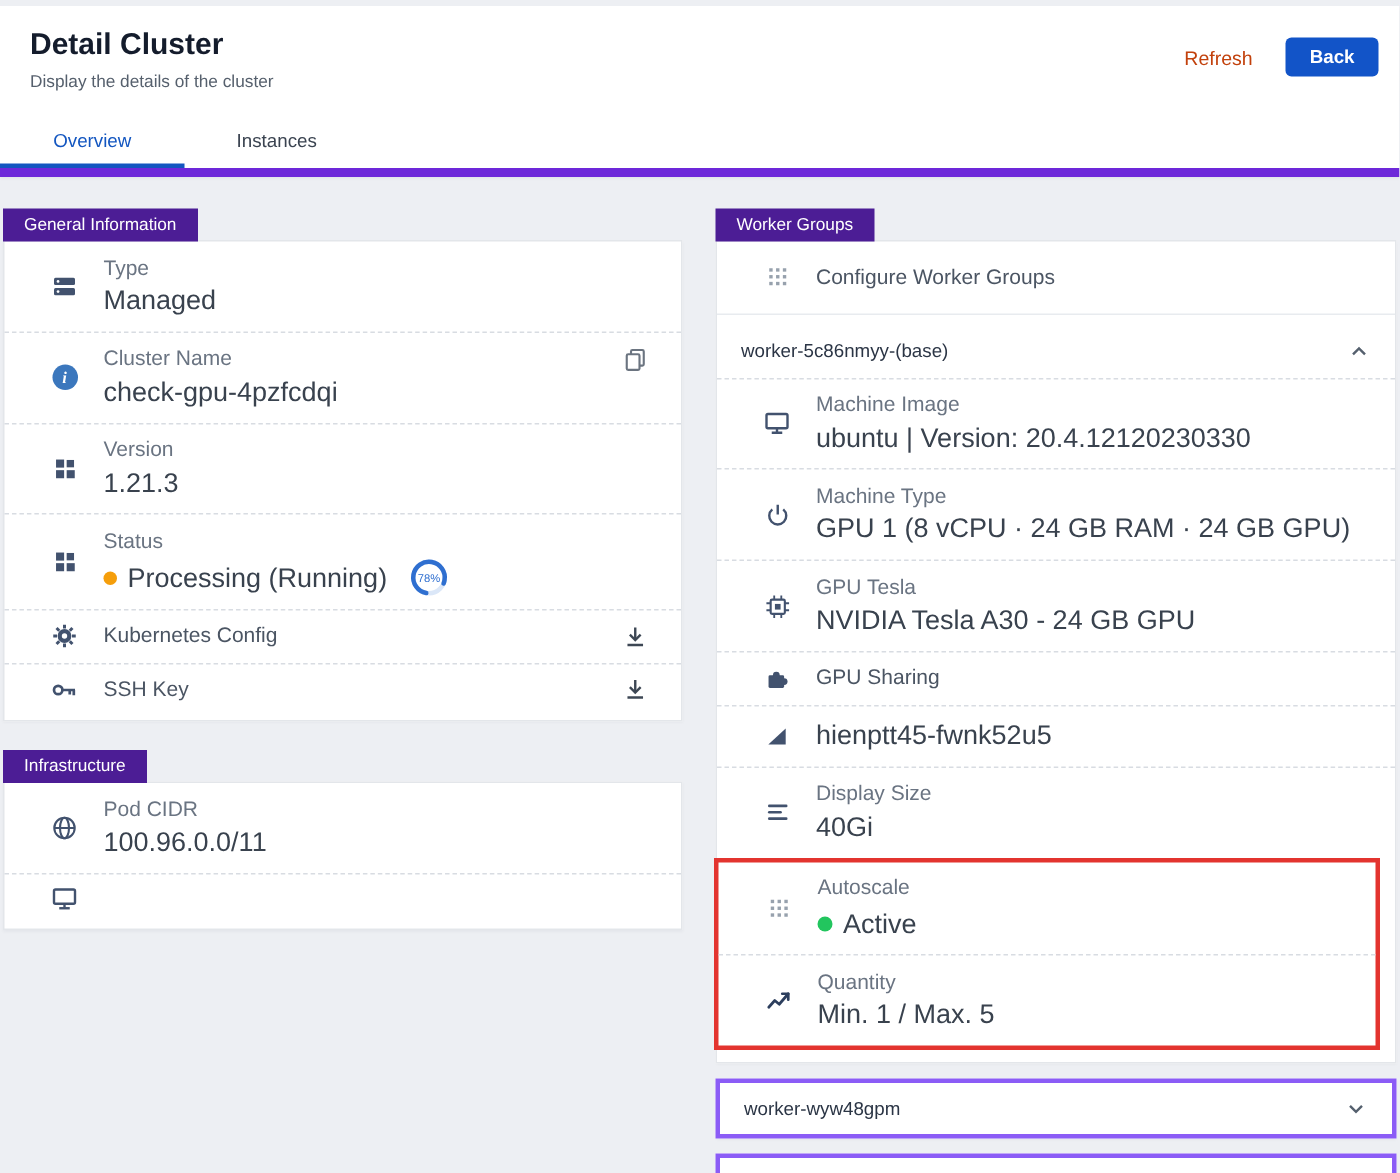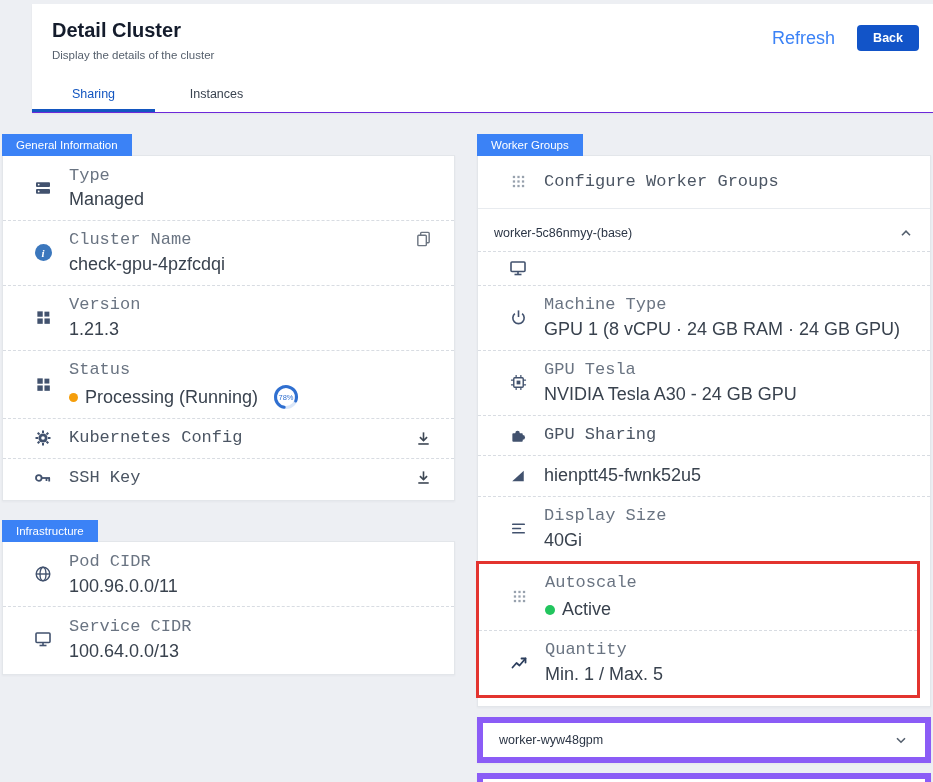"Detail Cluster" .header-card { border-bottom: 1px solid #6d28d9 -> 6px solid #6d28d9; margin-left: 32px -> none }
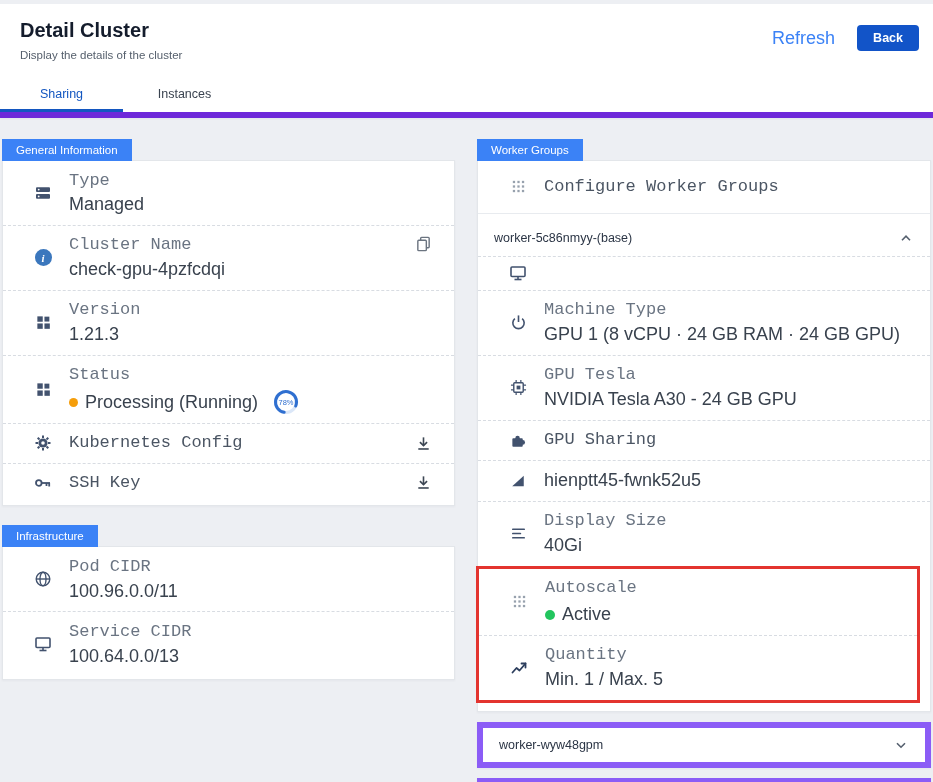"Refresh" .refresh-link { color: #3b82f6 -> #c2410c; font-size: 18px -> 13px }
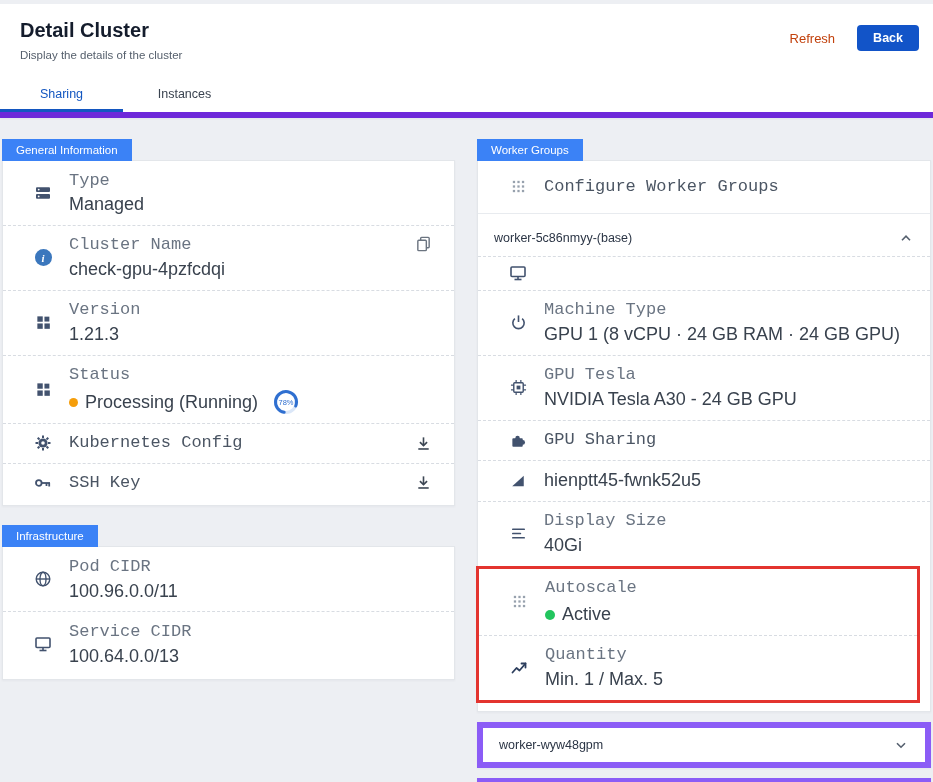"Sharing" div.tab { text: Sharing -> Overview }
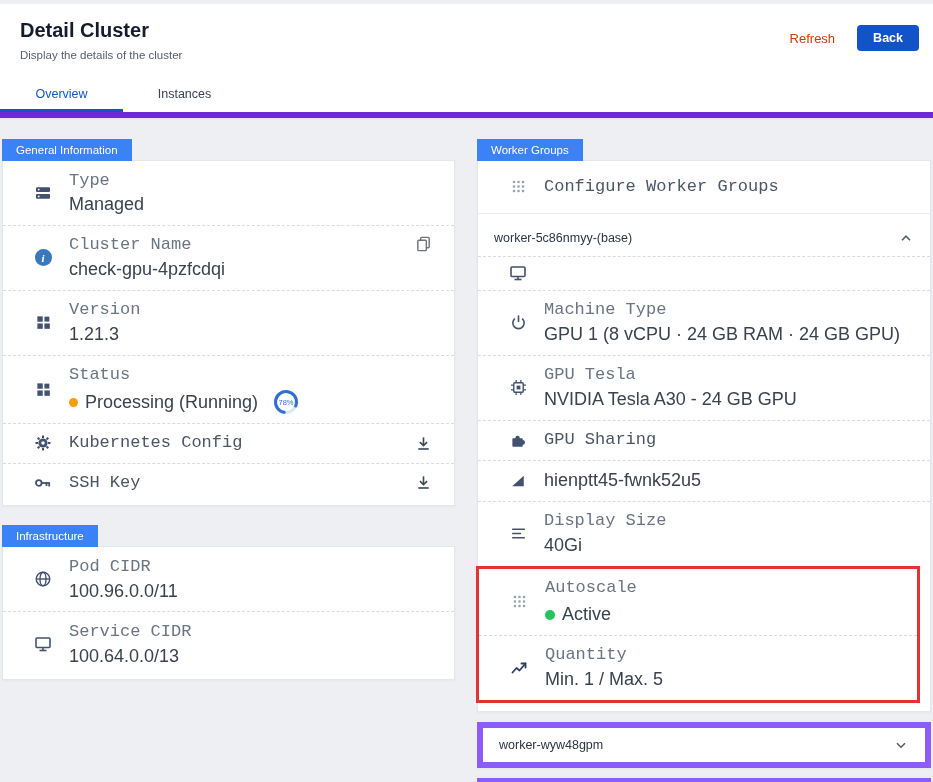"General Information" .ribbon { background: #3b82f6 -> #4c1d95 }
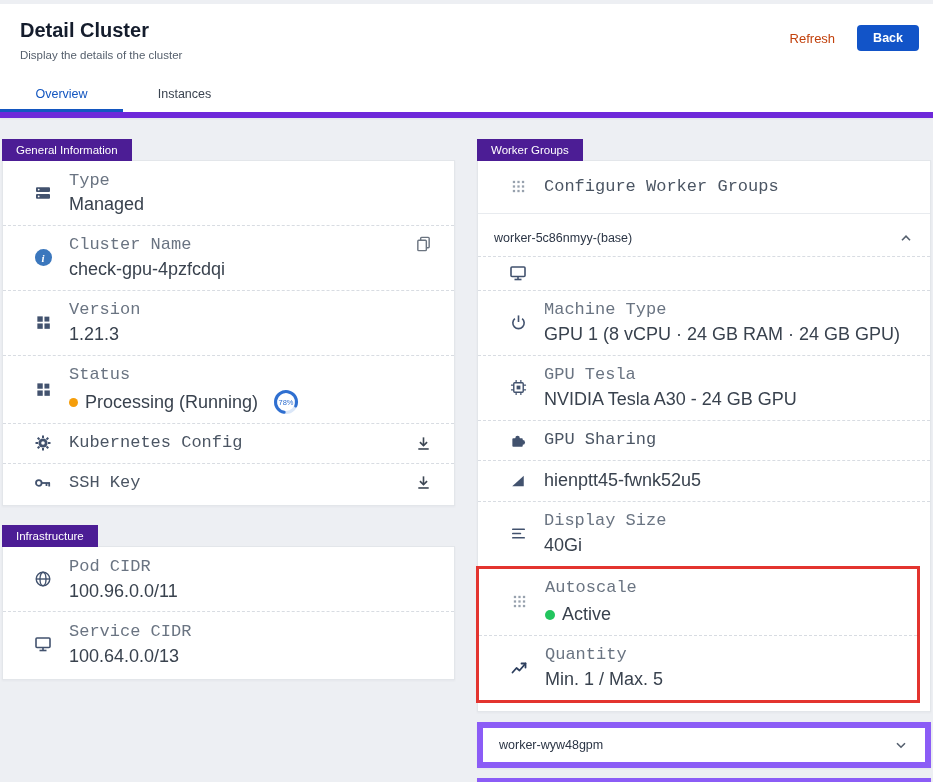"Type" .row-label { font-family: Liberation Mono, monospace -> none; font-size: 17px -> 14px }
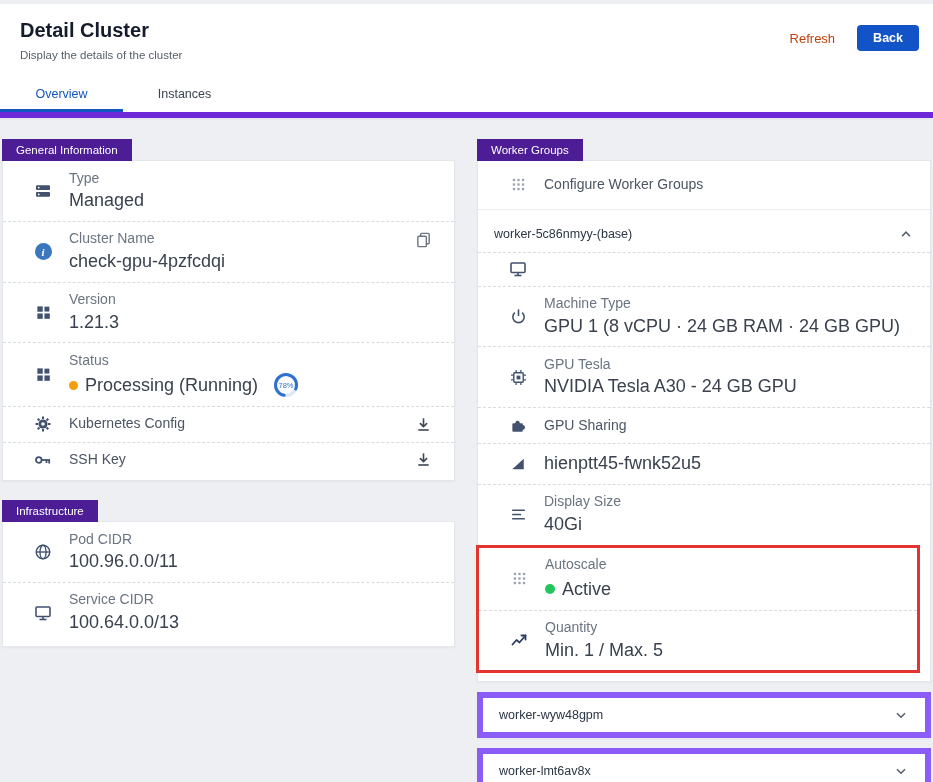"Machine Image" span.row-text { html: none -> <span> <span>Machine Image</span> <span>ubuntu | Version: 20.4.12120230330</span> </span> }
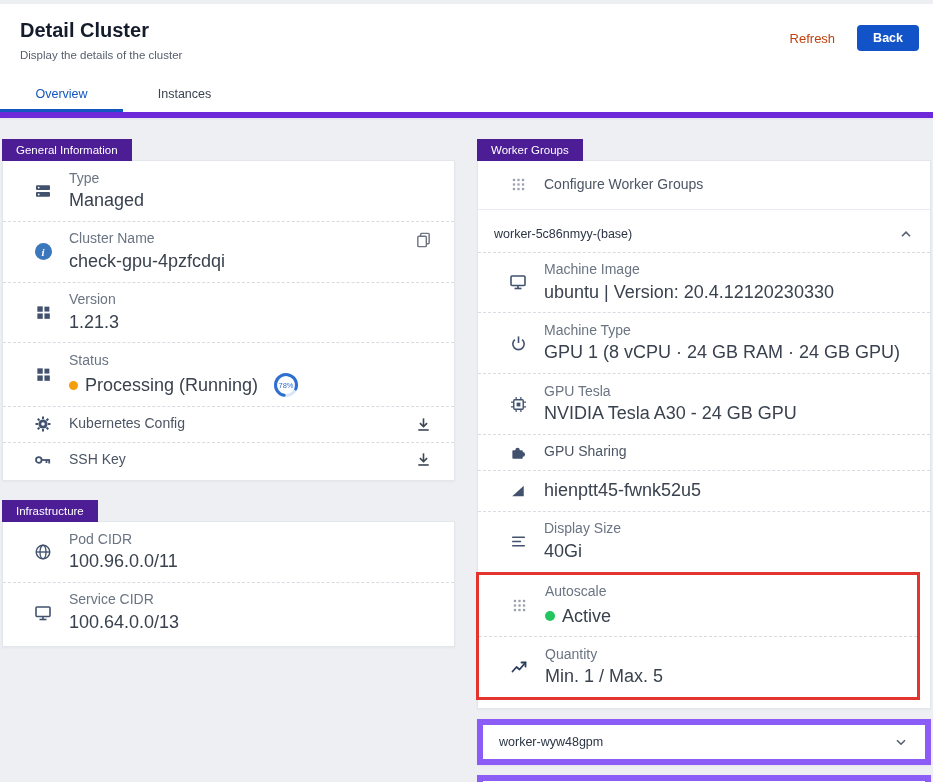"Service CIDR" span.row-text { html: <span> <span>Service CIDR</span> <span>100.64.0.0/13</span> </span> -> none }
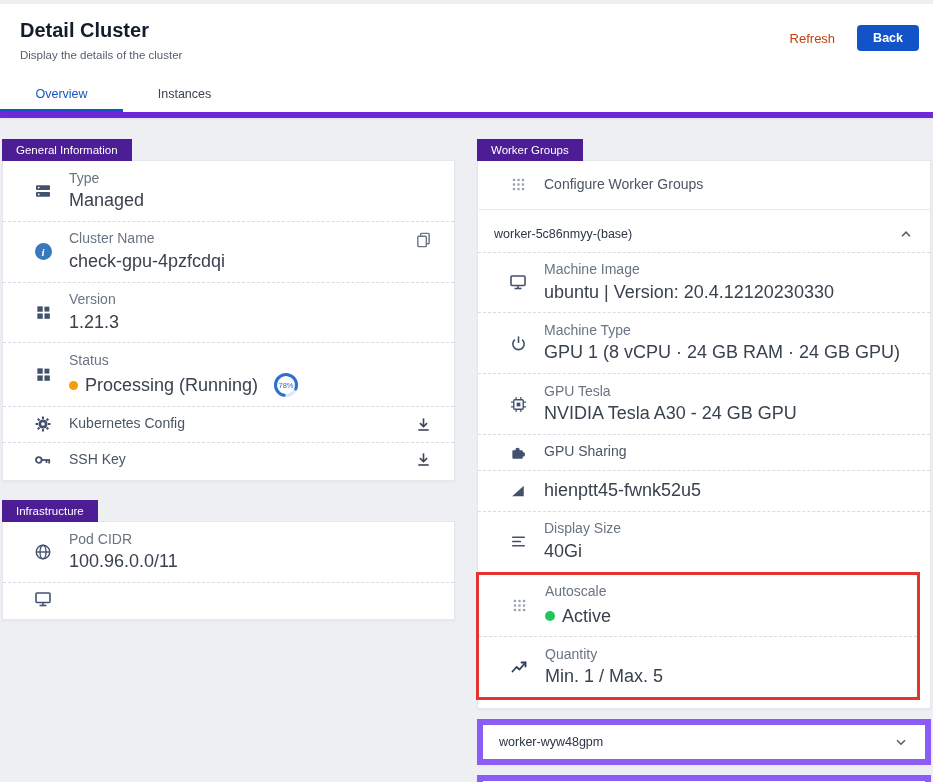"worker-wyw48gpm" .worker-bar { border: 6px solid #8b5cf6 -> 3px solid #8b5cf6 }
